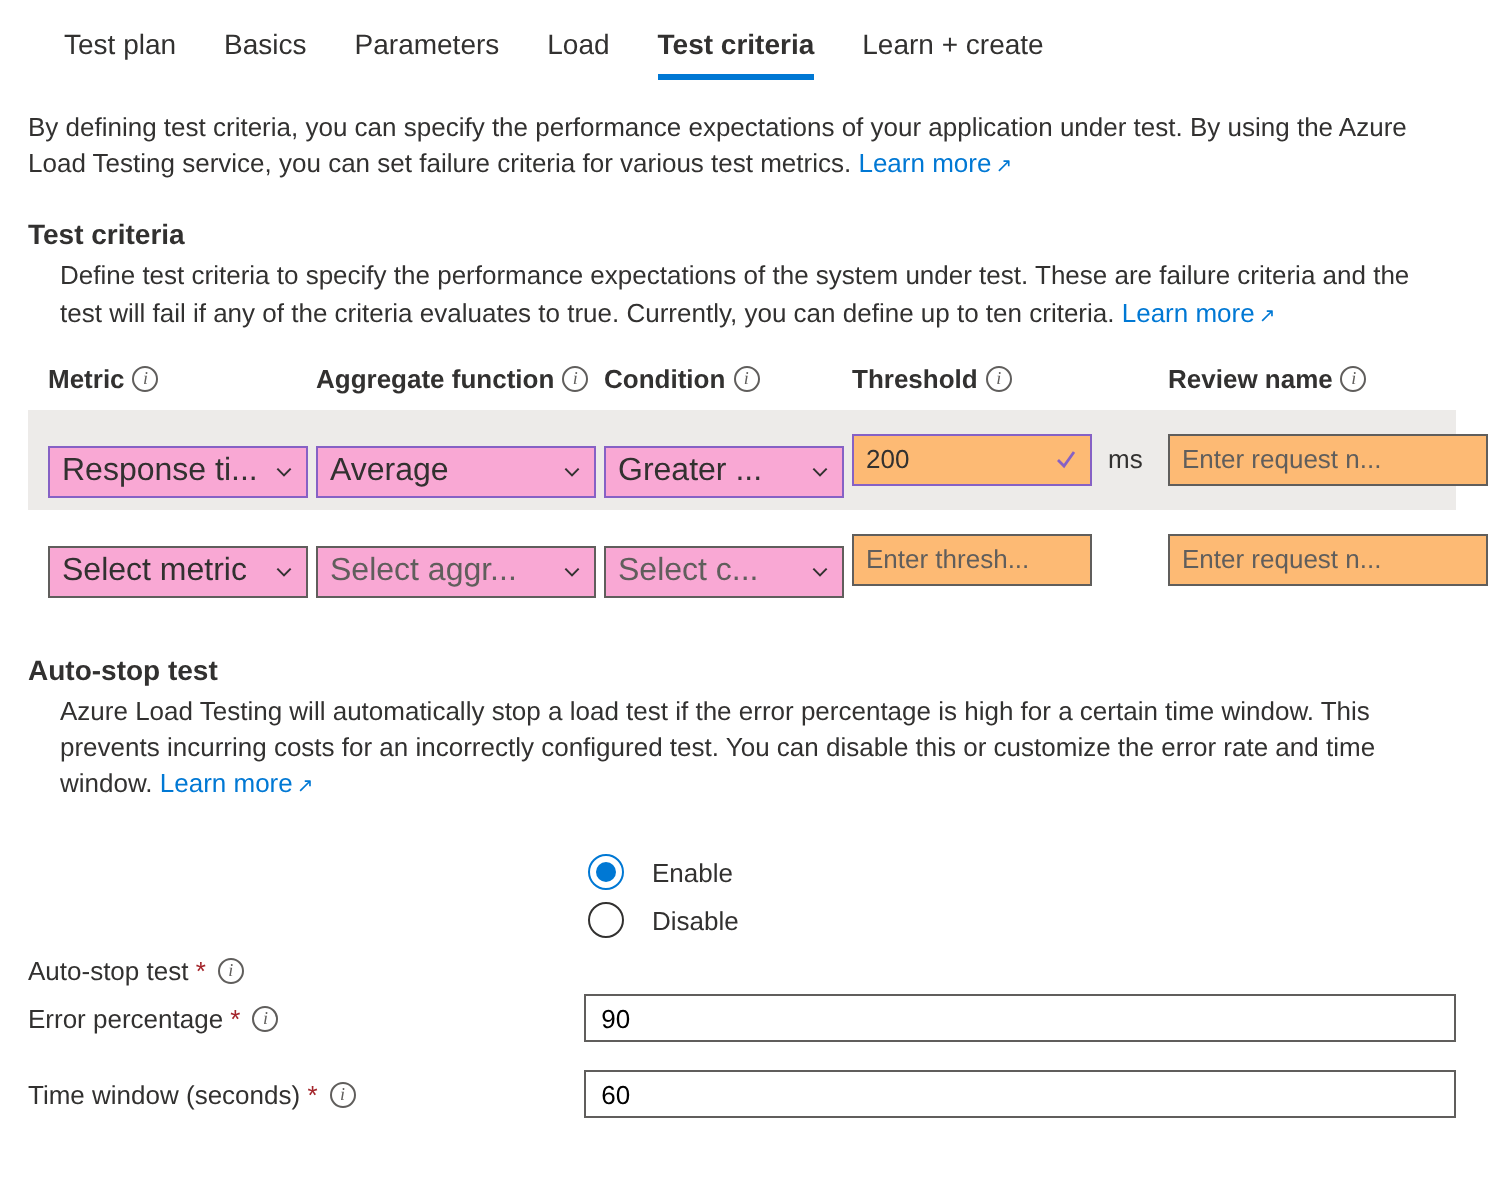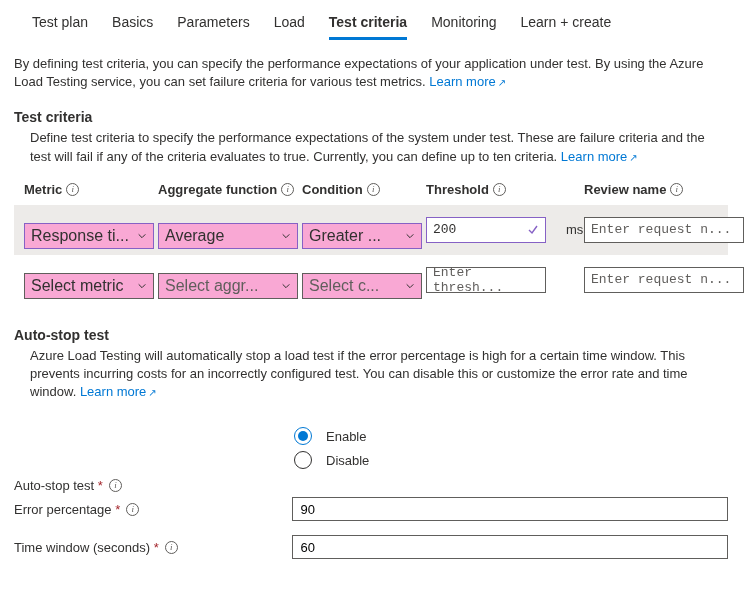"Monitoring" div.tab { html: <div>Monitoring</div> -> none }
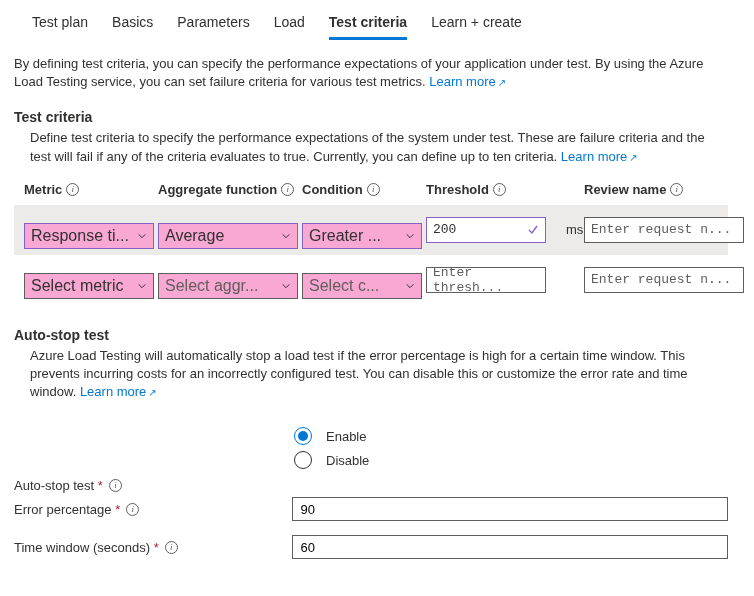"200" .inp { background: #ffffff -> #fdba74; font-family: Liberation Mono, monospace -> none }
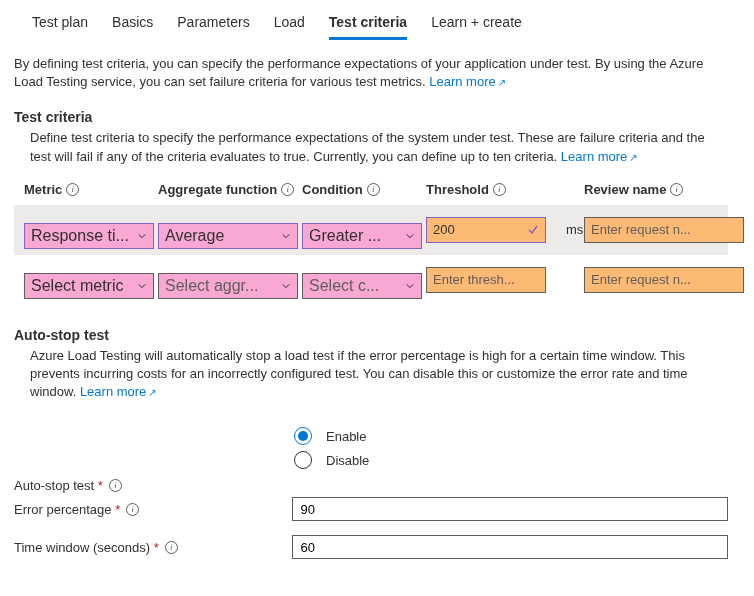"ms" .unit { margin-left: 12px -> none }
